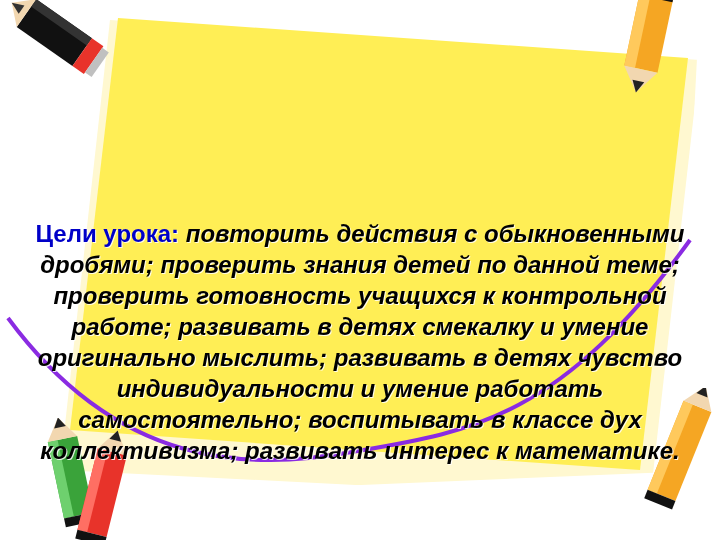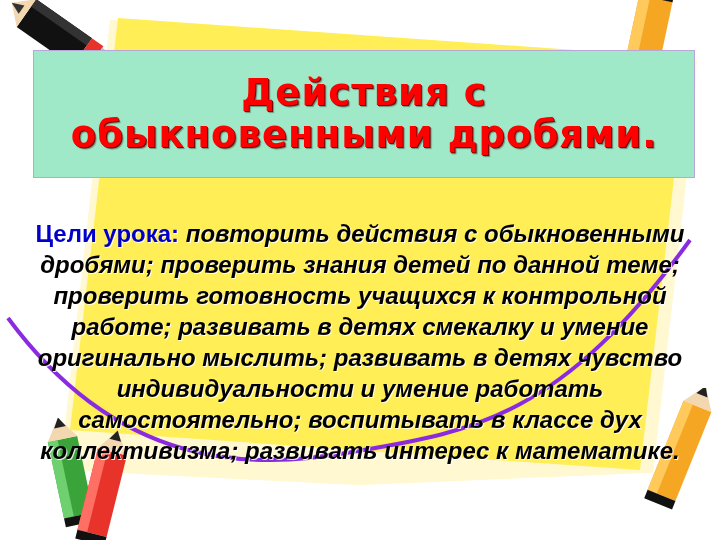"Действия с" div { html: <div> <div>Действия с обыкновенными дробями.</div> </div> -> none }
